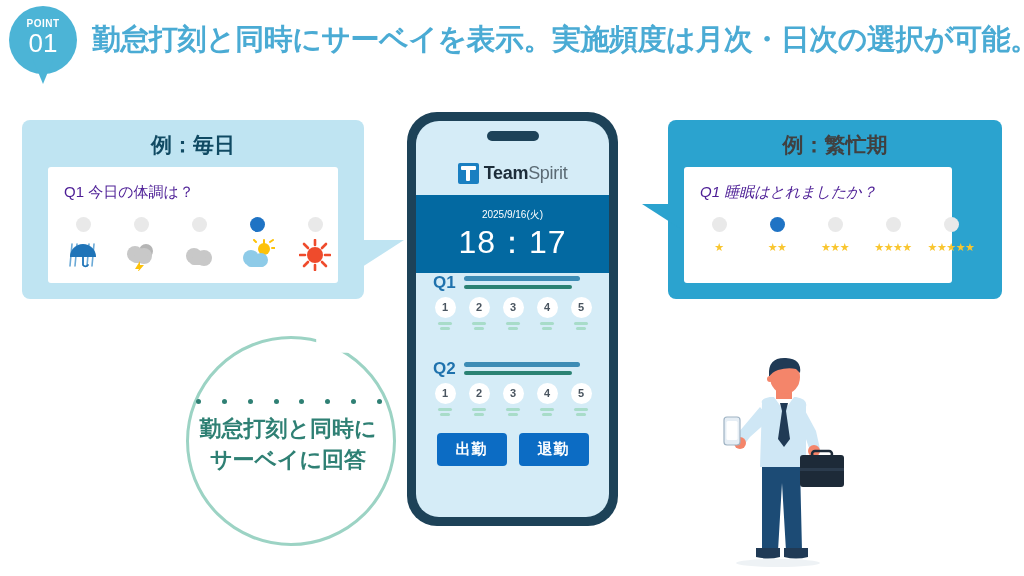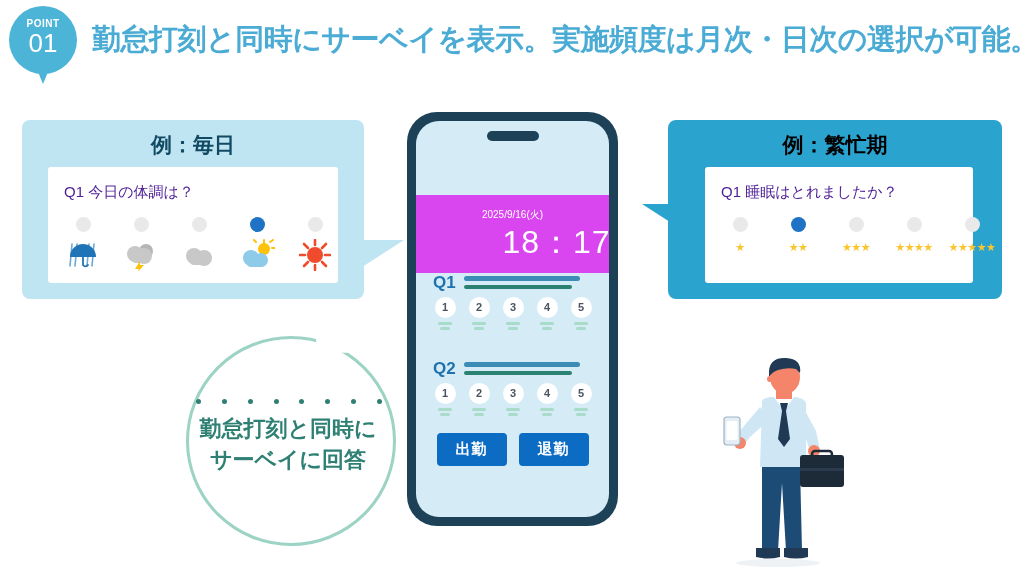"例：繁忙期" .callout-right .title { color: #000000 -> #404040 }
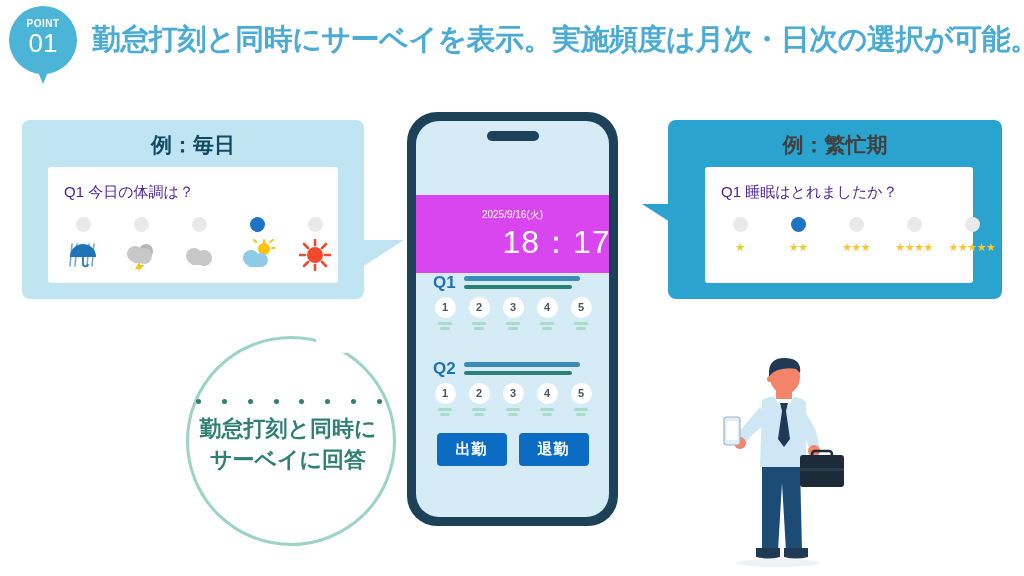"TeamSpirit" div.logo-area { html: none -> <div> <div></div> <div> <span>Team</span><span>Spirit</span> </div> </div> }
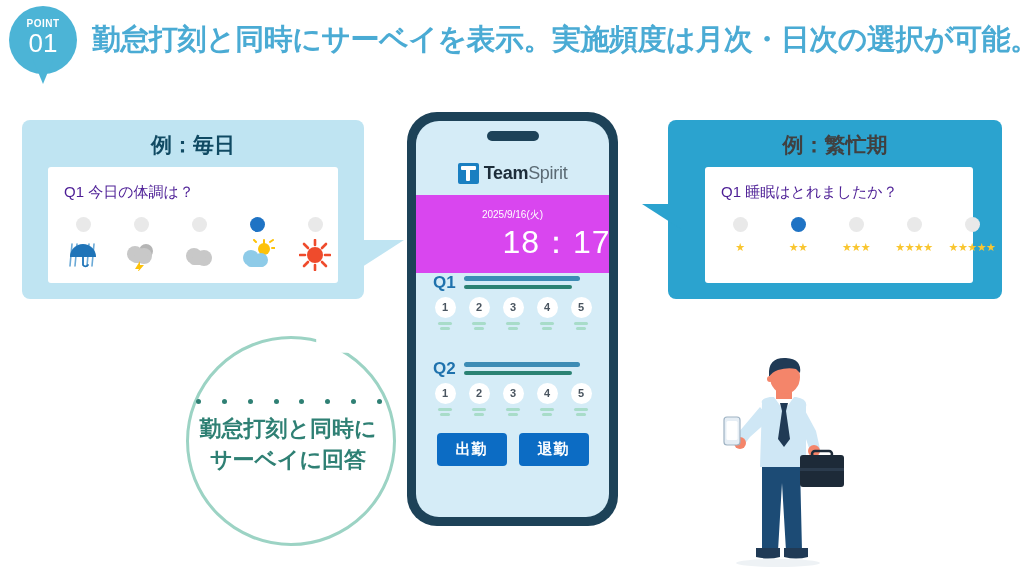"Q1 睡眠はとれましたか？" .callout-right .card { font-style: none -> italic; left: 37px -> 16px }
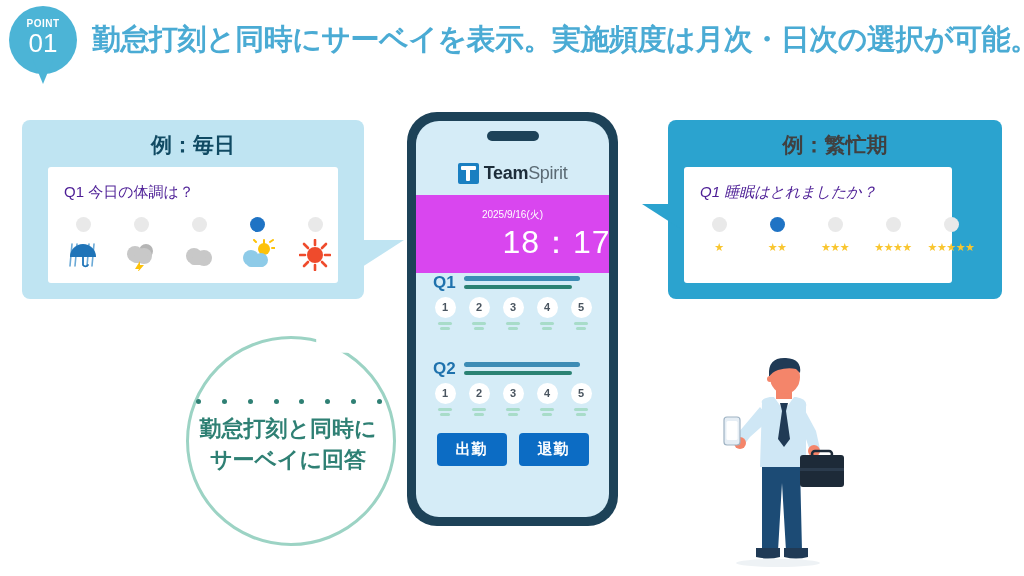"2025/9/16(火)" .clock { background: #d946ef -> #0369a1 }
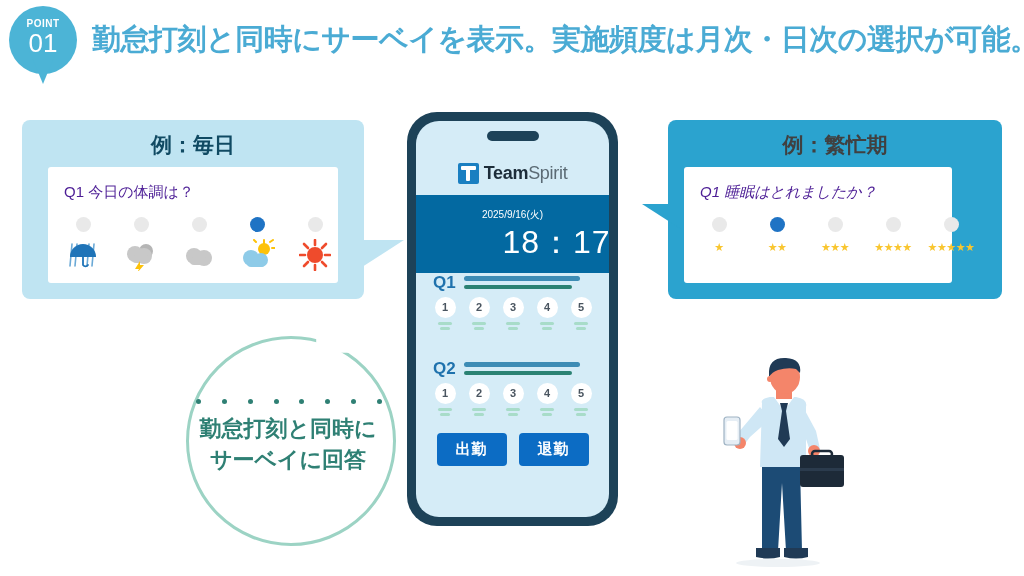"18：17" .clock .time { padding-left: 44px -> none }
